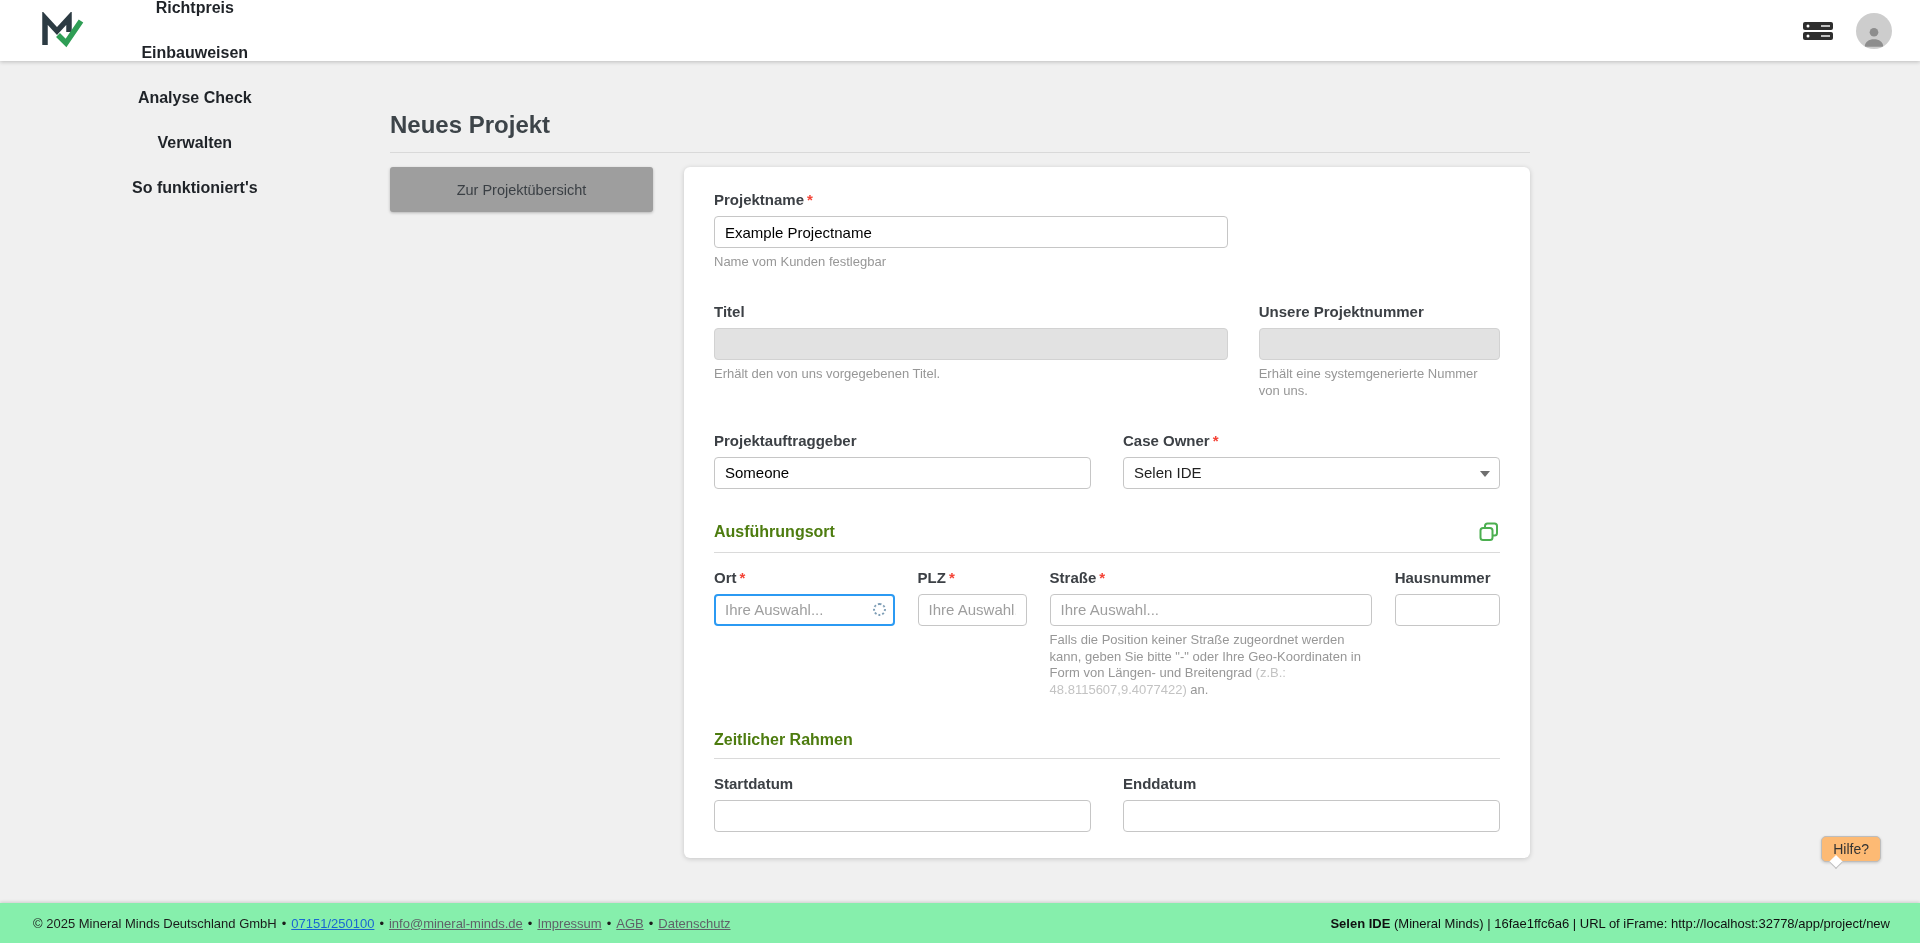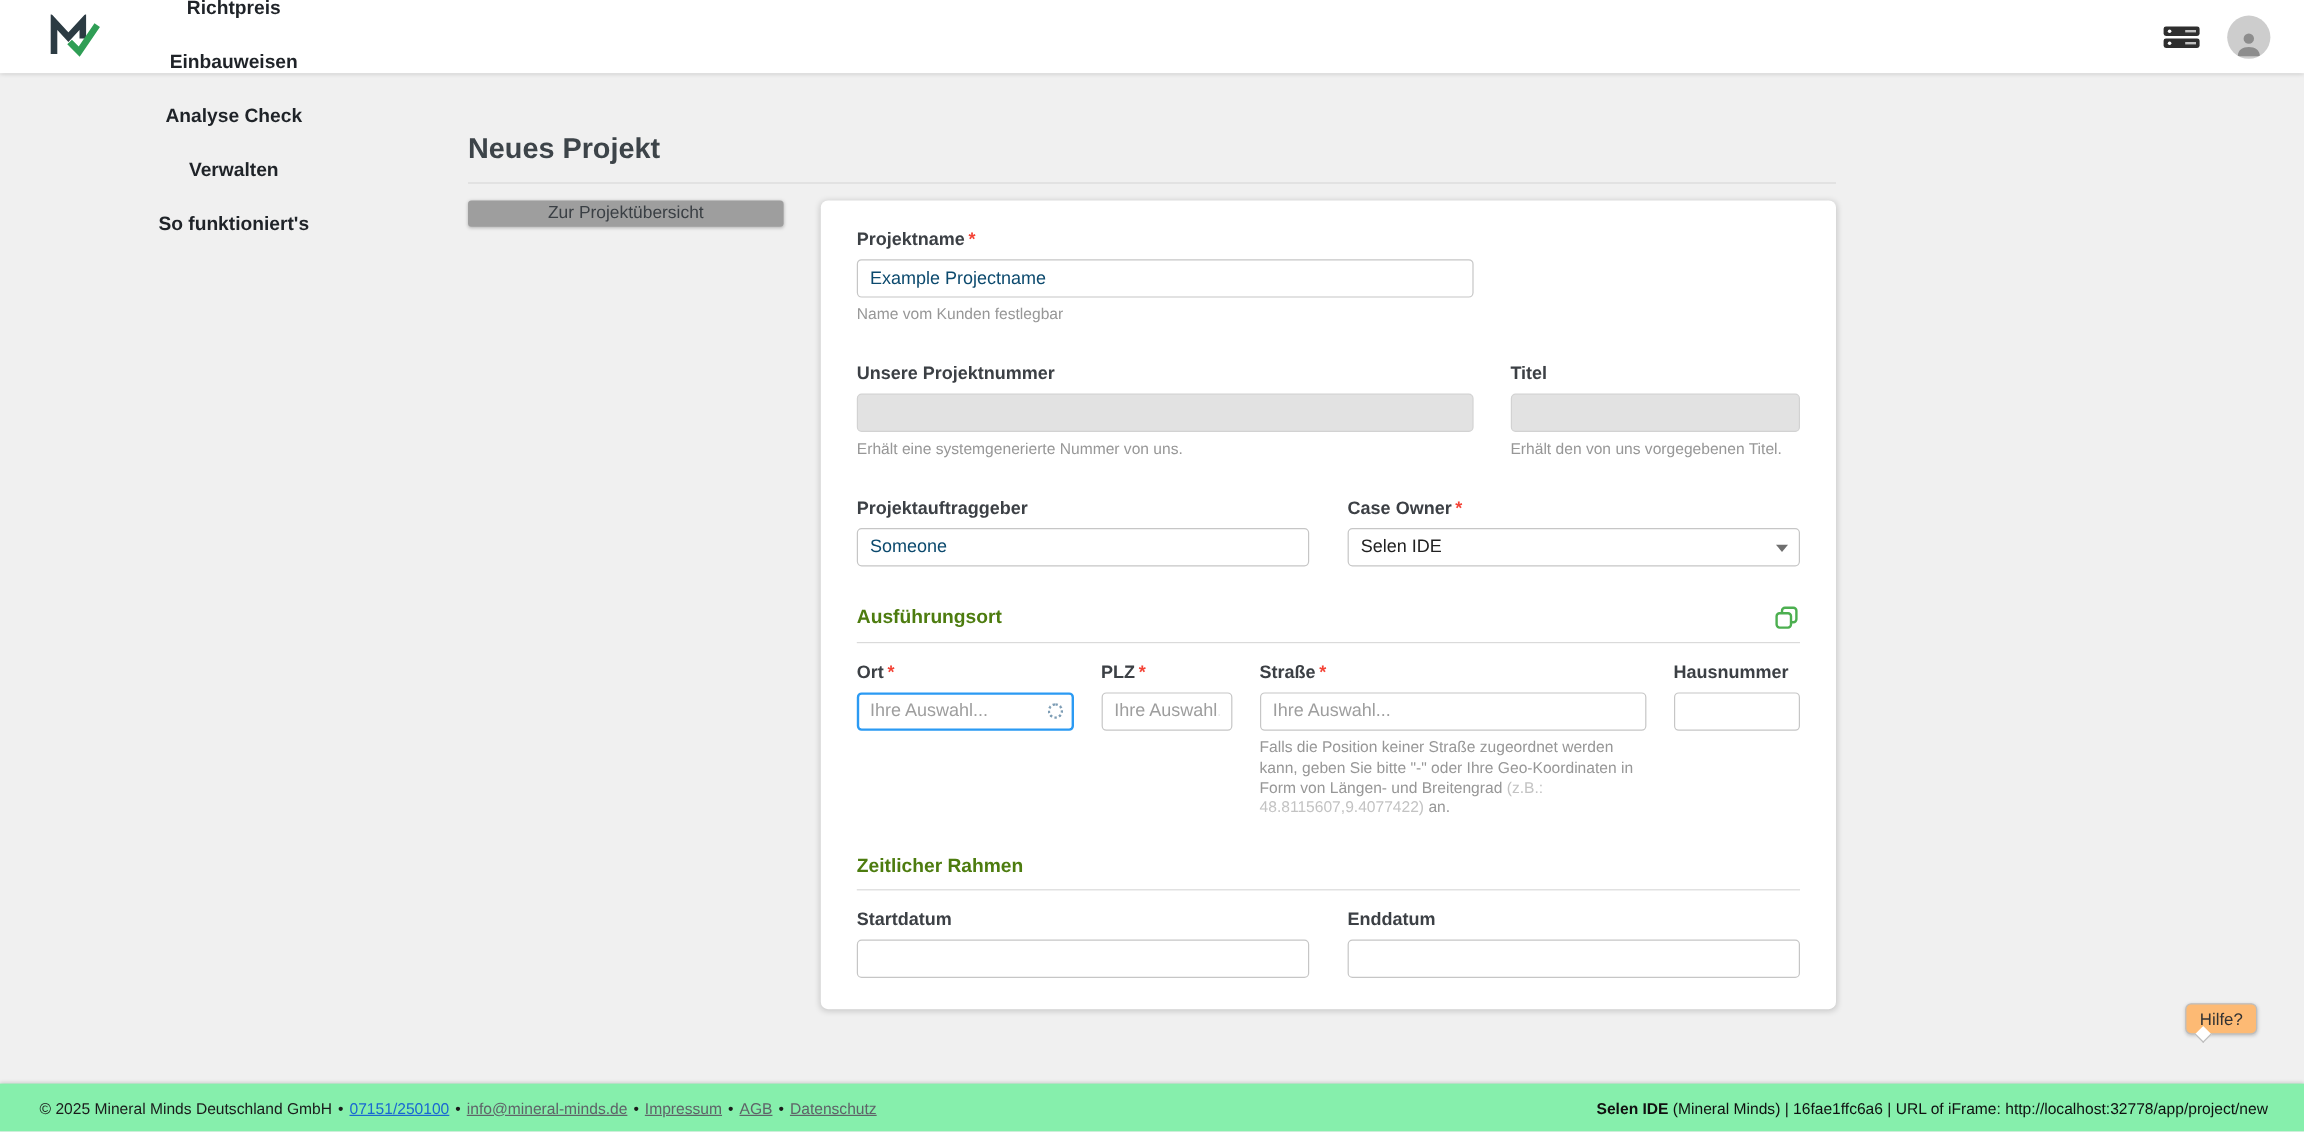"Zur Projektübersicht" .btn-overview { height: 22px -> 45px }
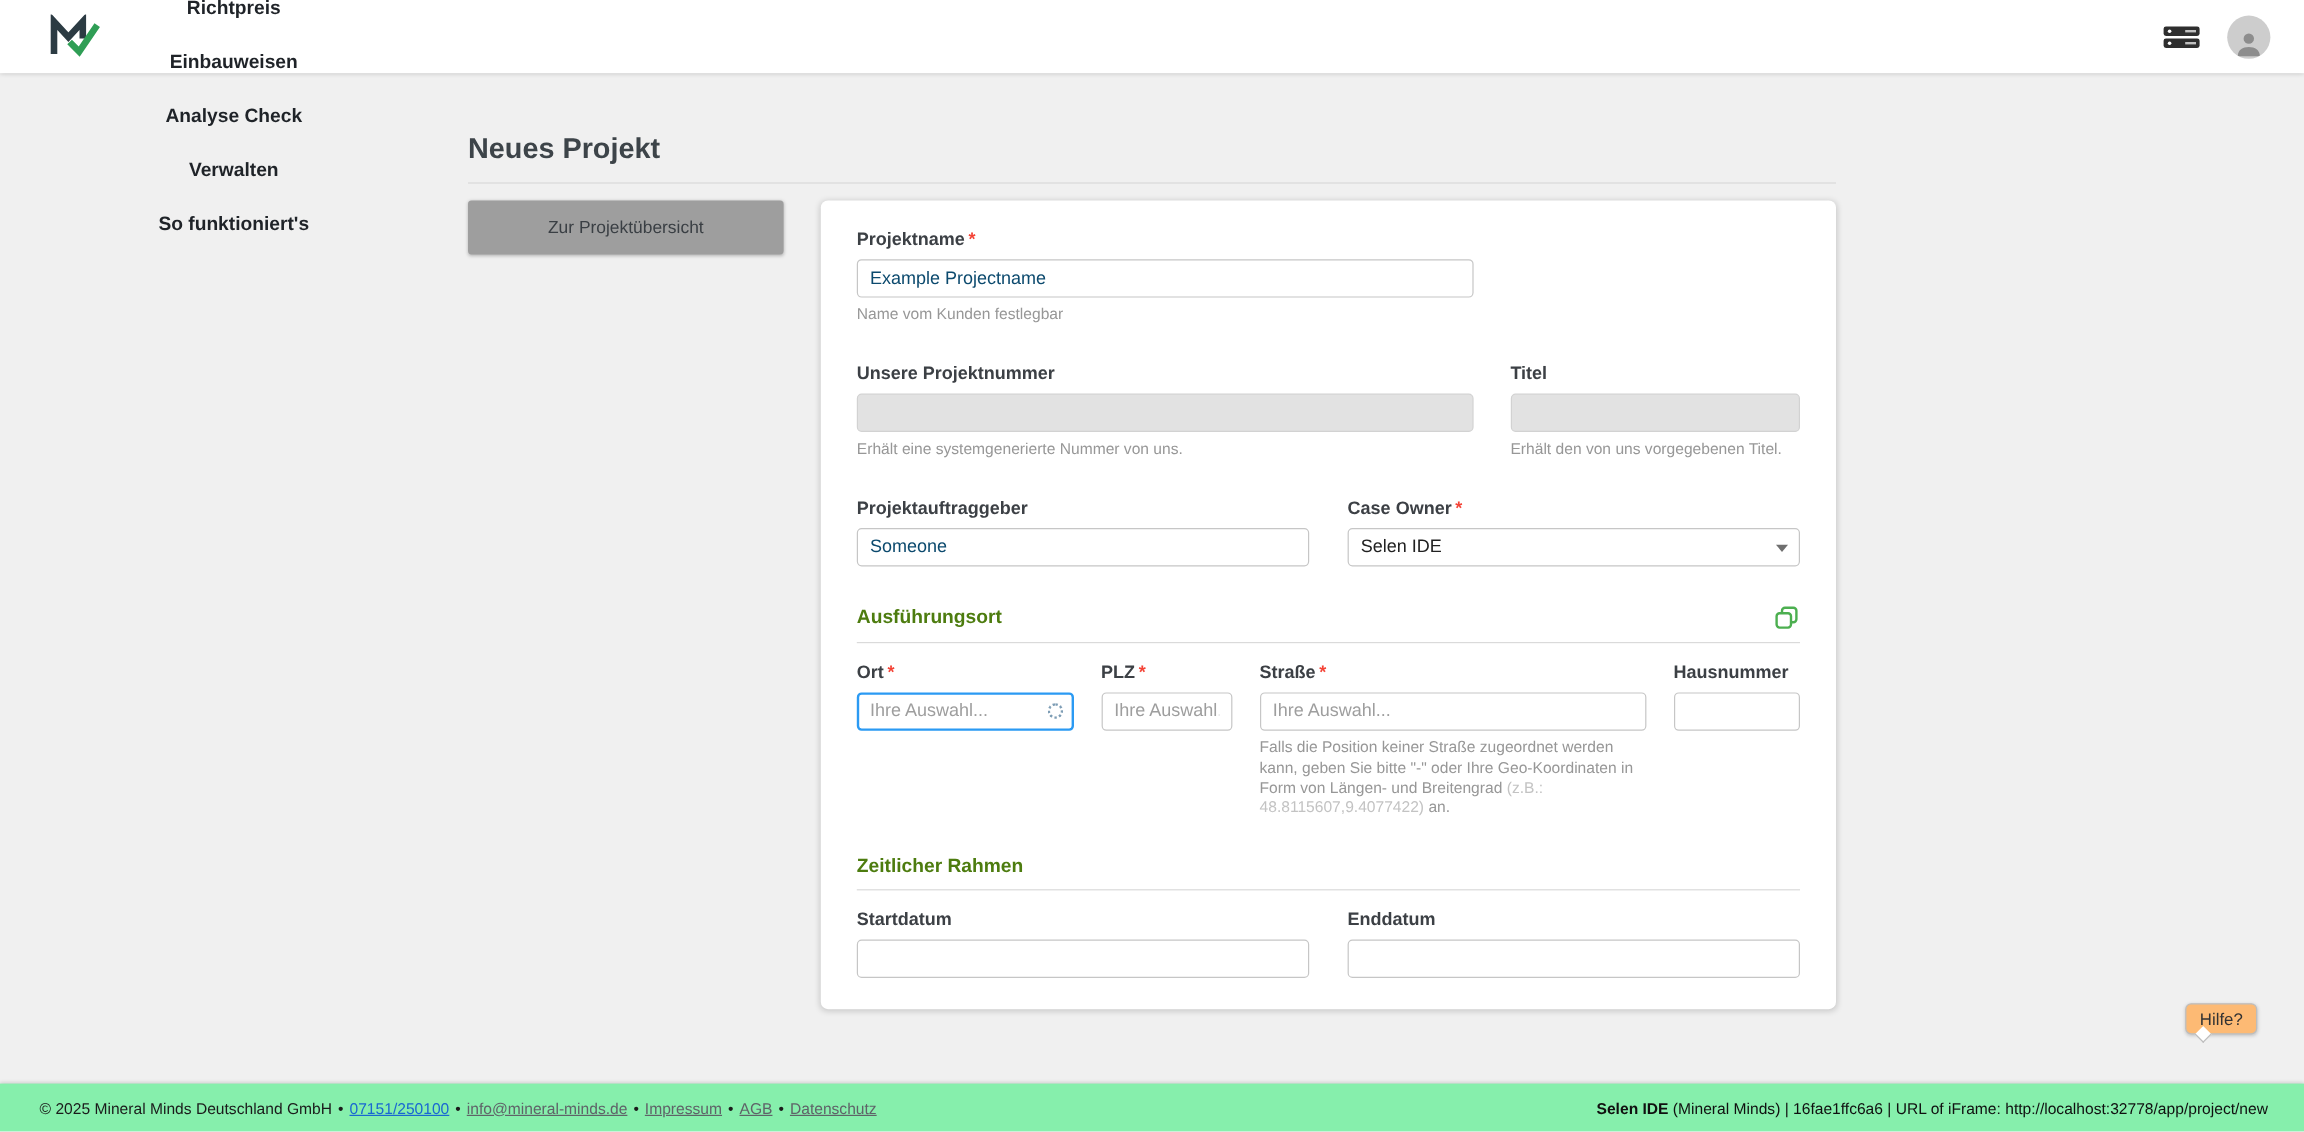"Example Projectname" .text-input { color: #0c4a6e -> #000000 }
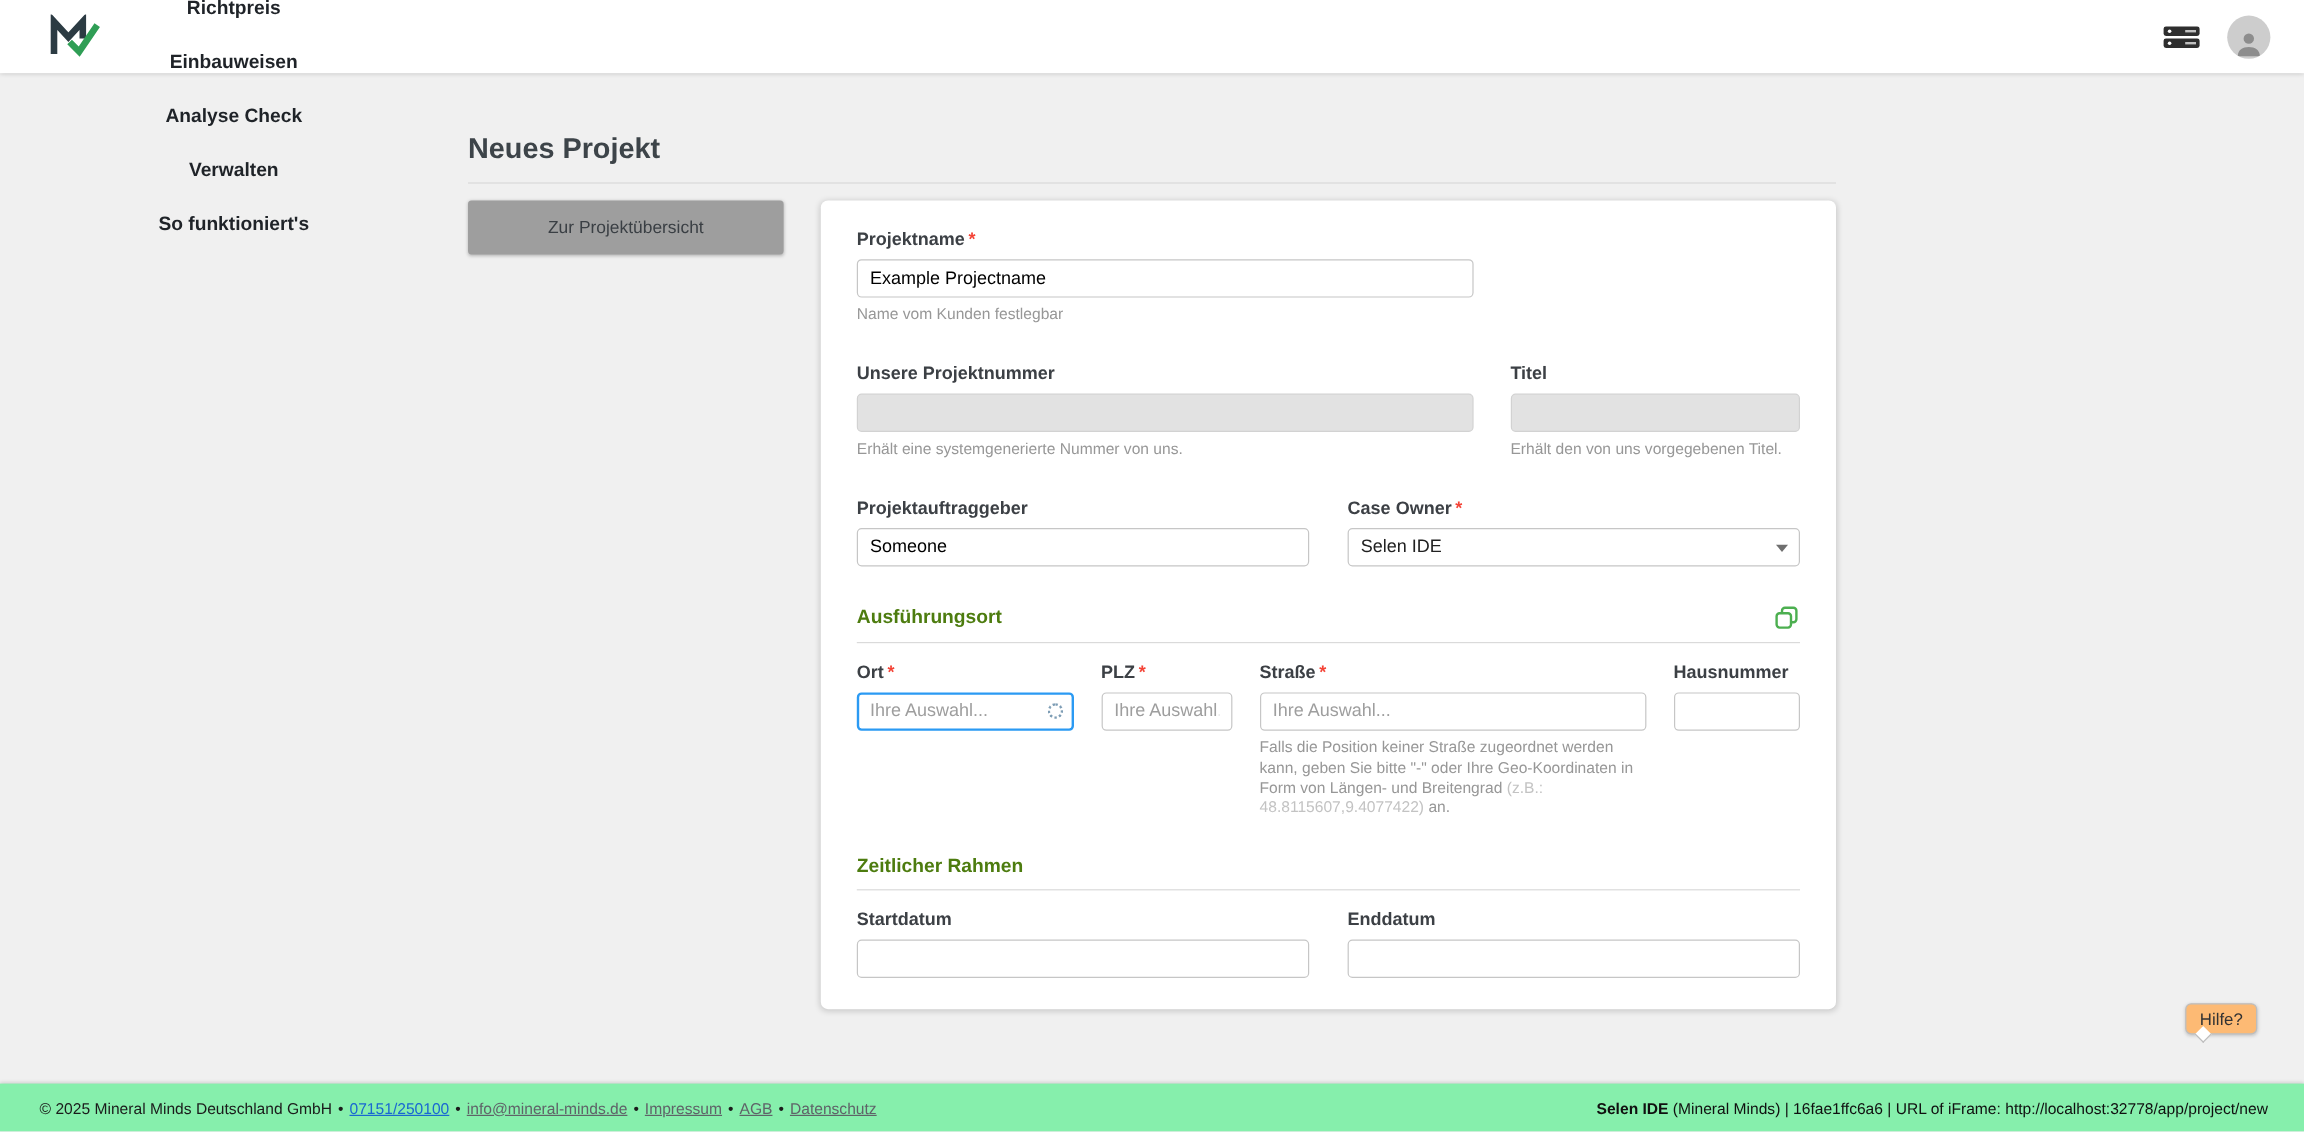"Unsere Projektnummer" div.field { order: before "Titel" -> after "Titel" }
